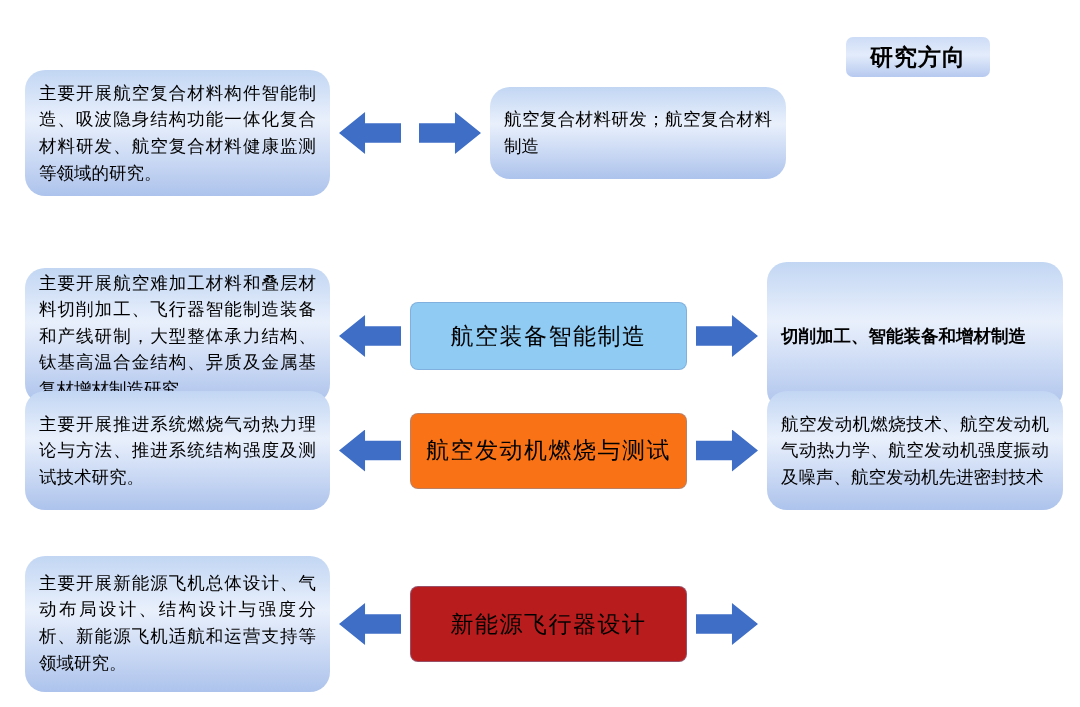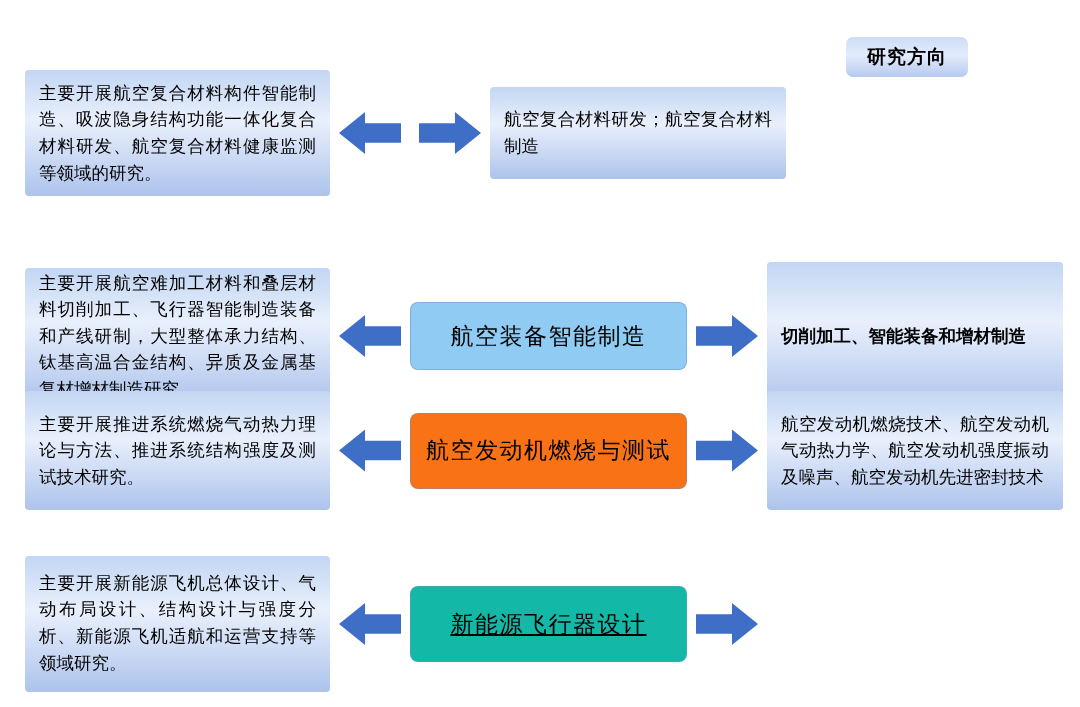"研究方向" .title-box { font-size: 19px -> 23px; width: 122px -> 144px }
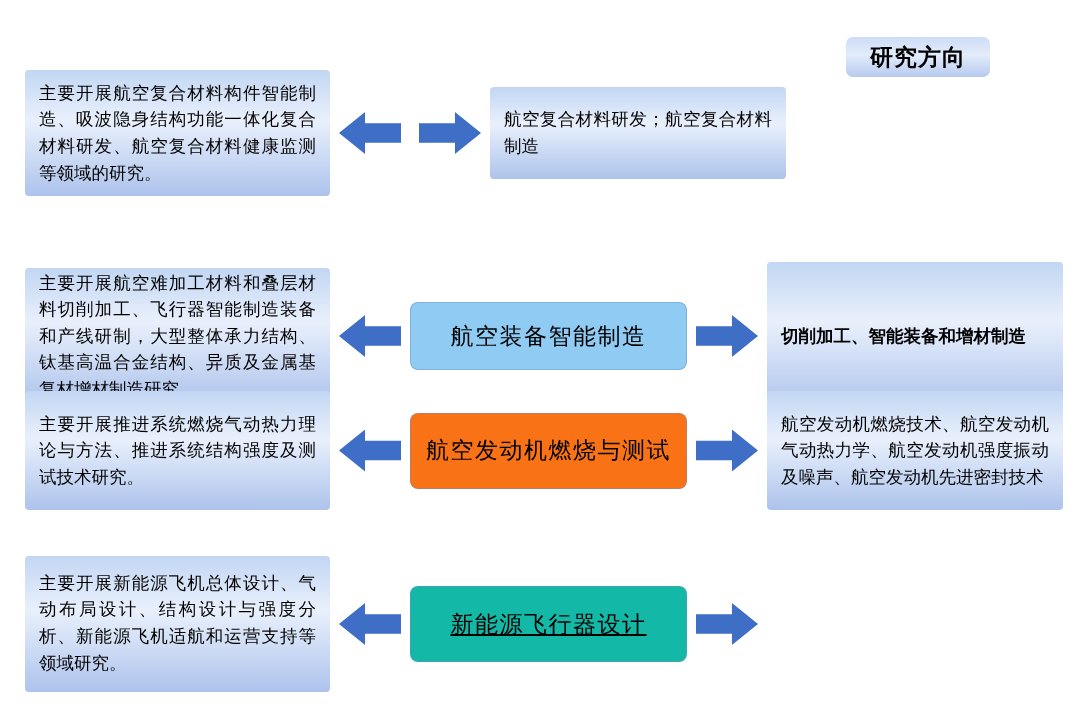"主要开展航空复合材料构件智能制造、吸波隐身结构功能一体化复合材料研发、航空复合材" .side-box { border-radius: 4px -> 20px }
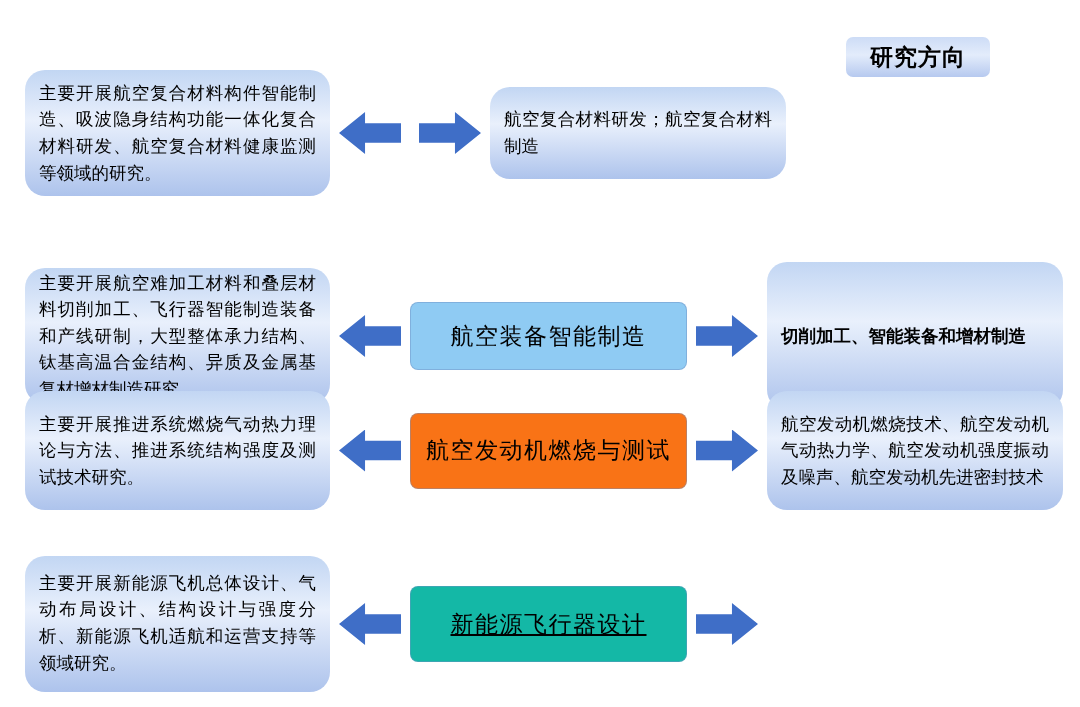"新能源飞行器设计" div.center-box { background: #14b8a6 -> #b91c1c; text-decoration: underline -> none }
